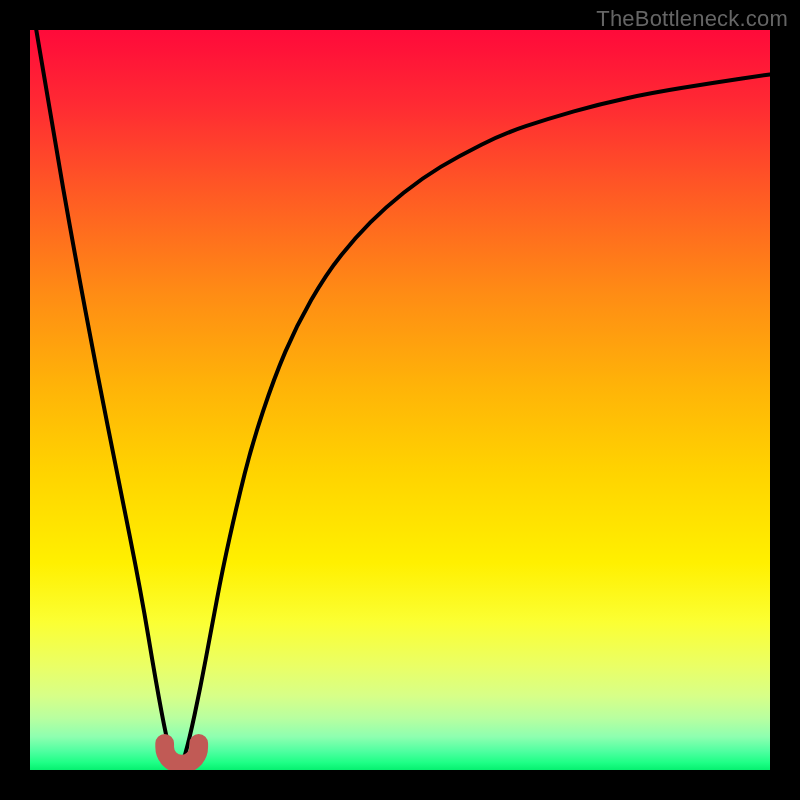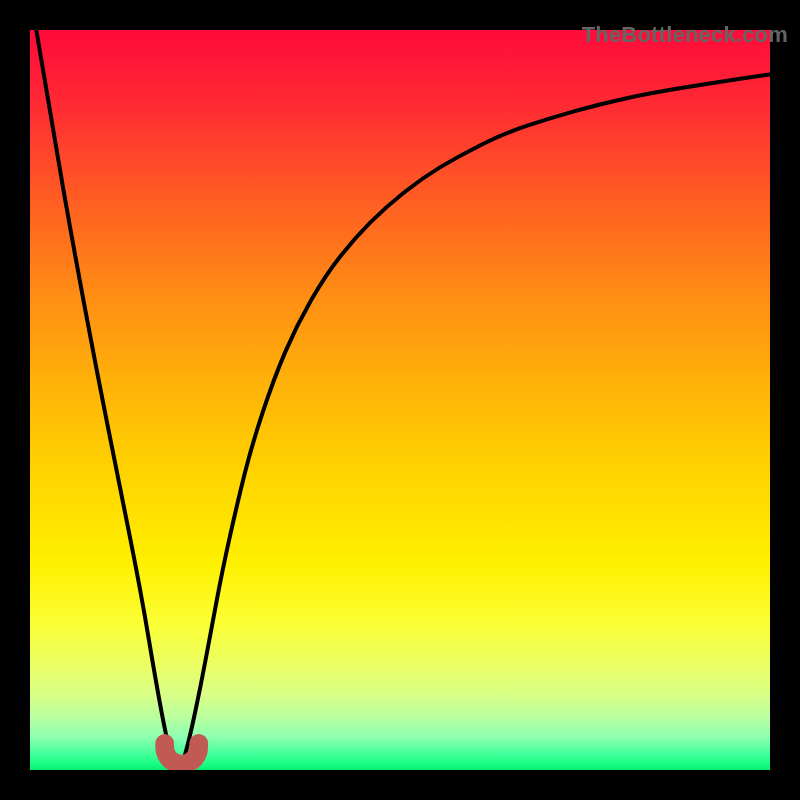"TheBottleneck.com" .watermark { font-weight: 700 -> 400; top: 22px -> 6px }
